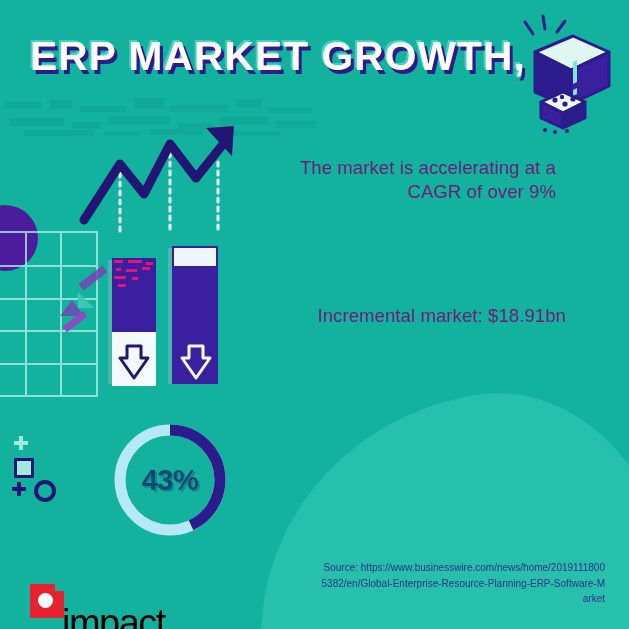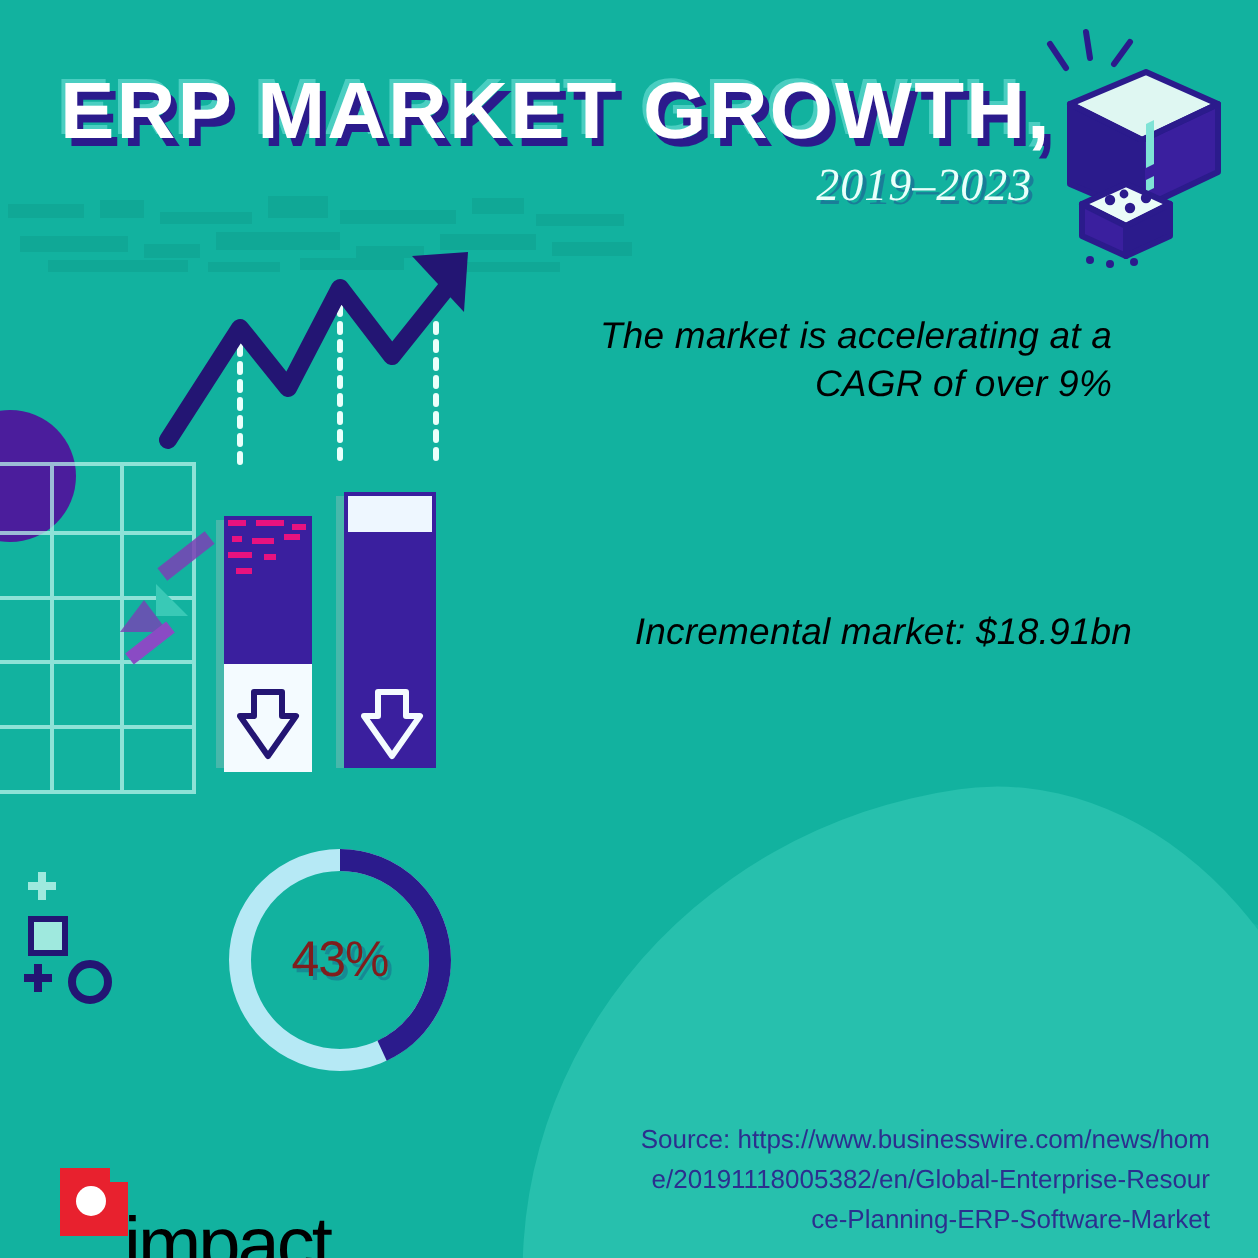"2019–2023" div.subtitle { html: <div>2019–2023</div> -> none }
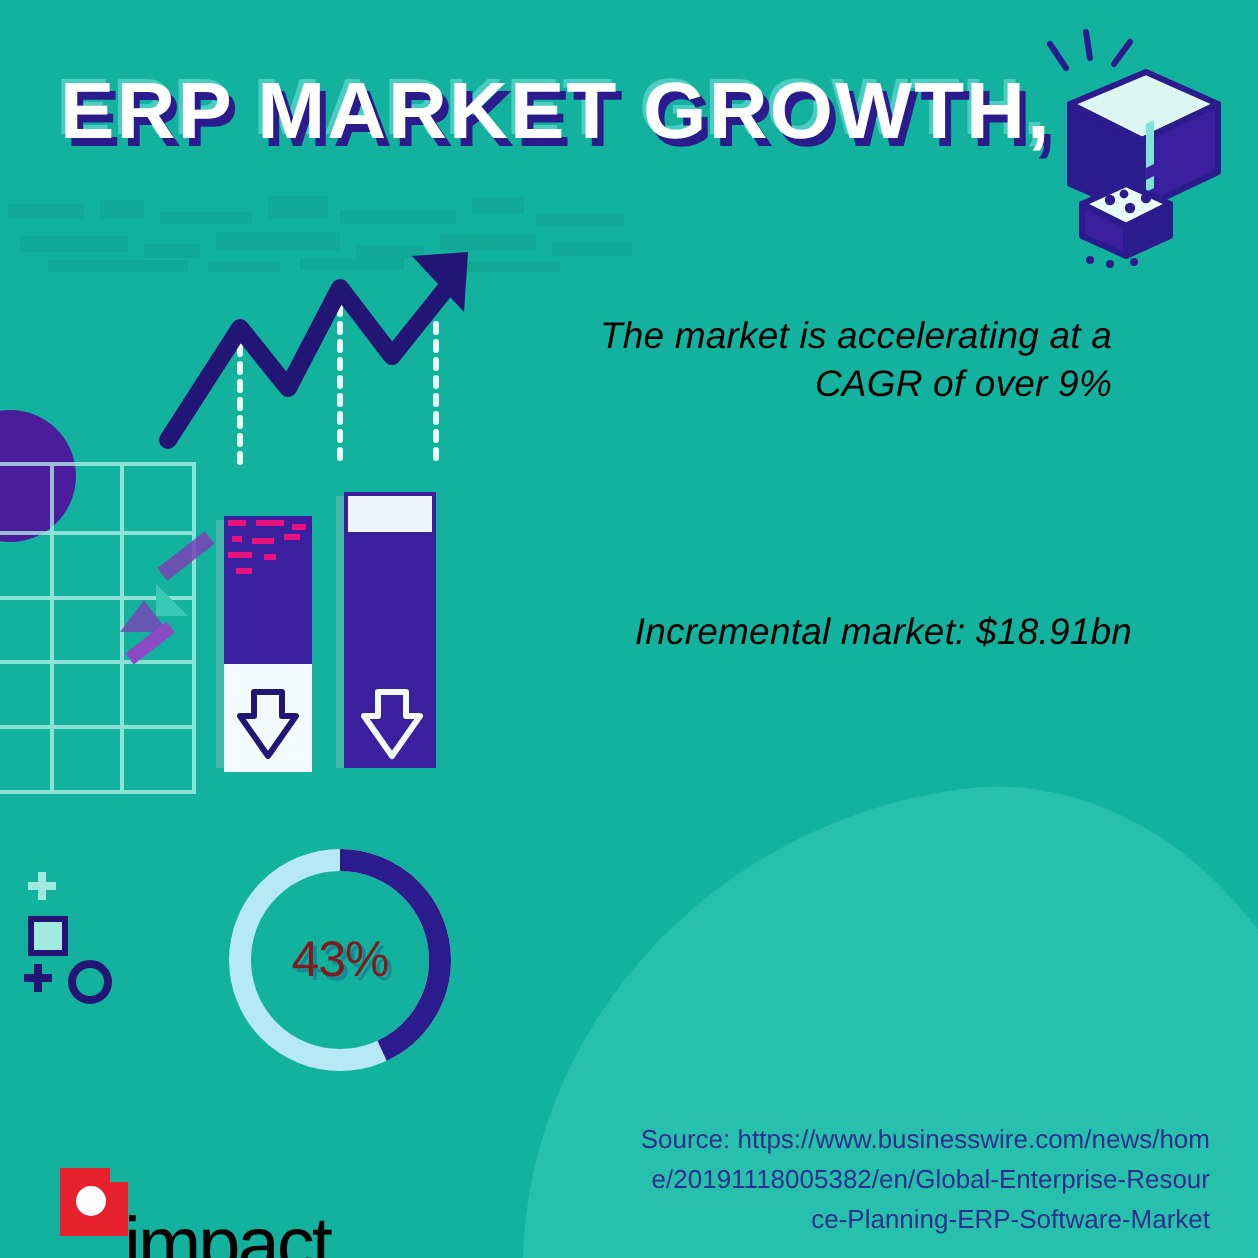"The market is accelerating at" .copy { color: #000000 -> #701a75; font-style: italic -> none }
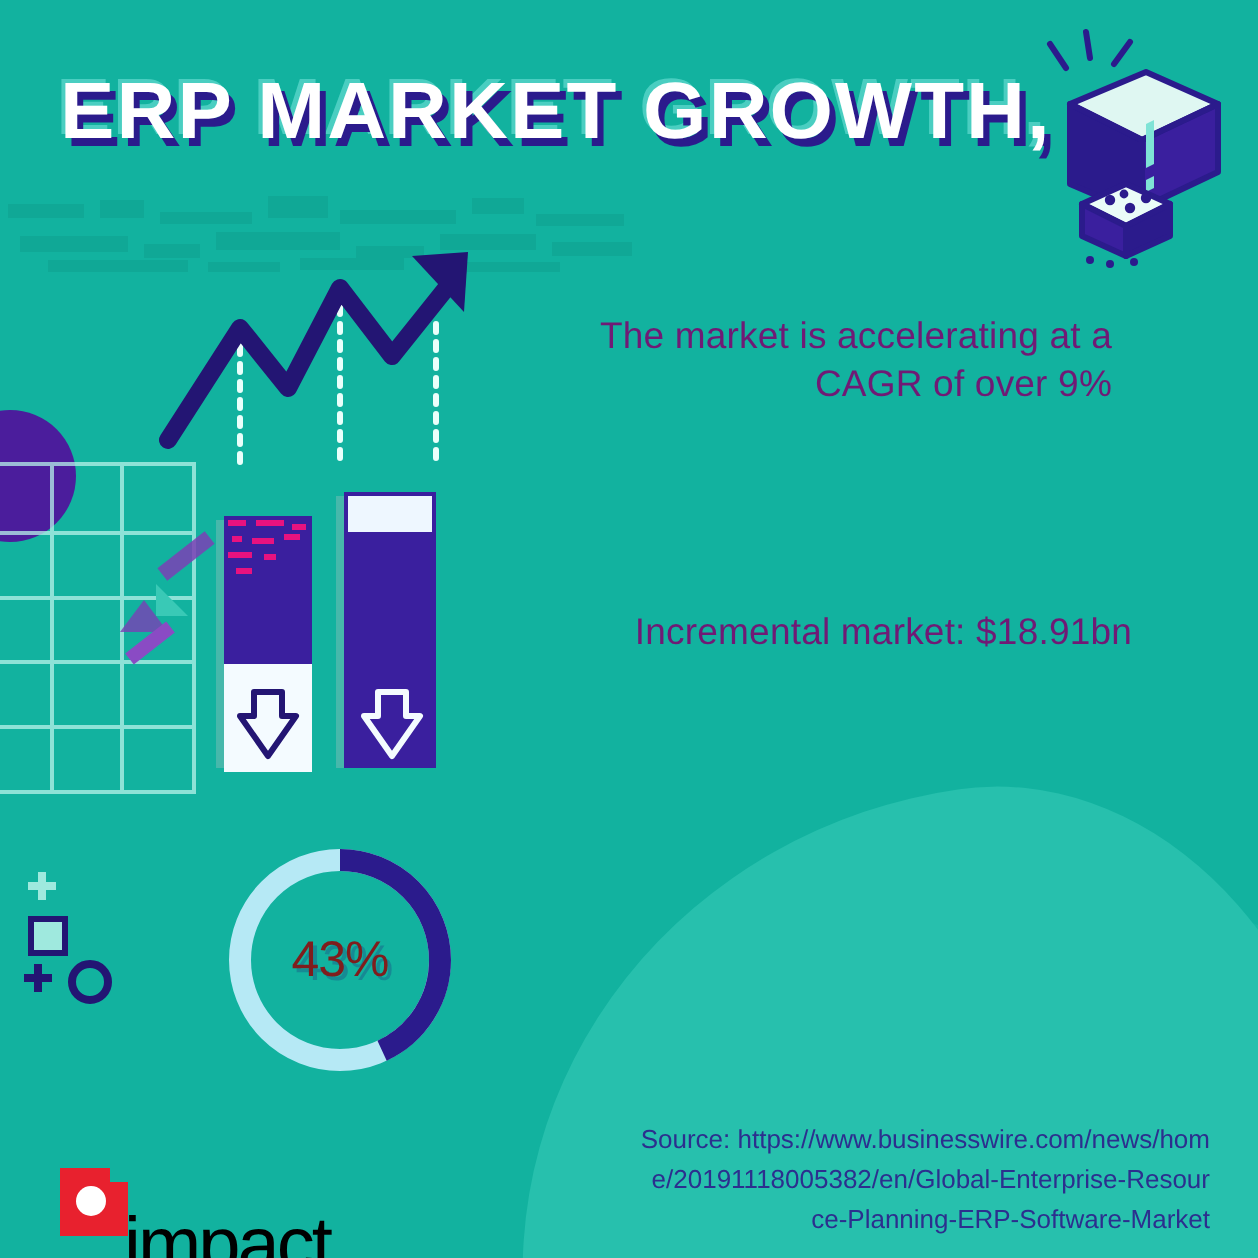"43%" .donut-label { color: #7f1d1d -> #0c4a6e; font-size: 25px -> 29px; font-weight: normal -> bold }
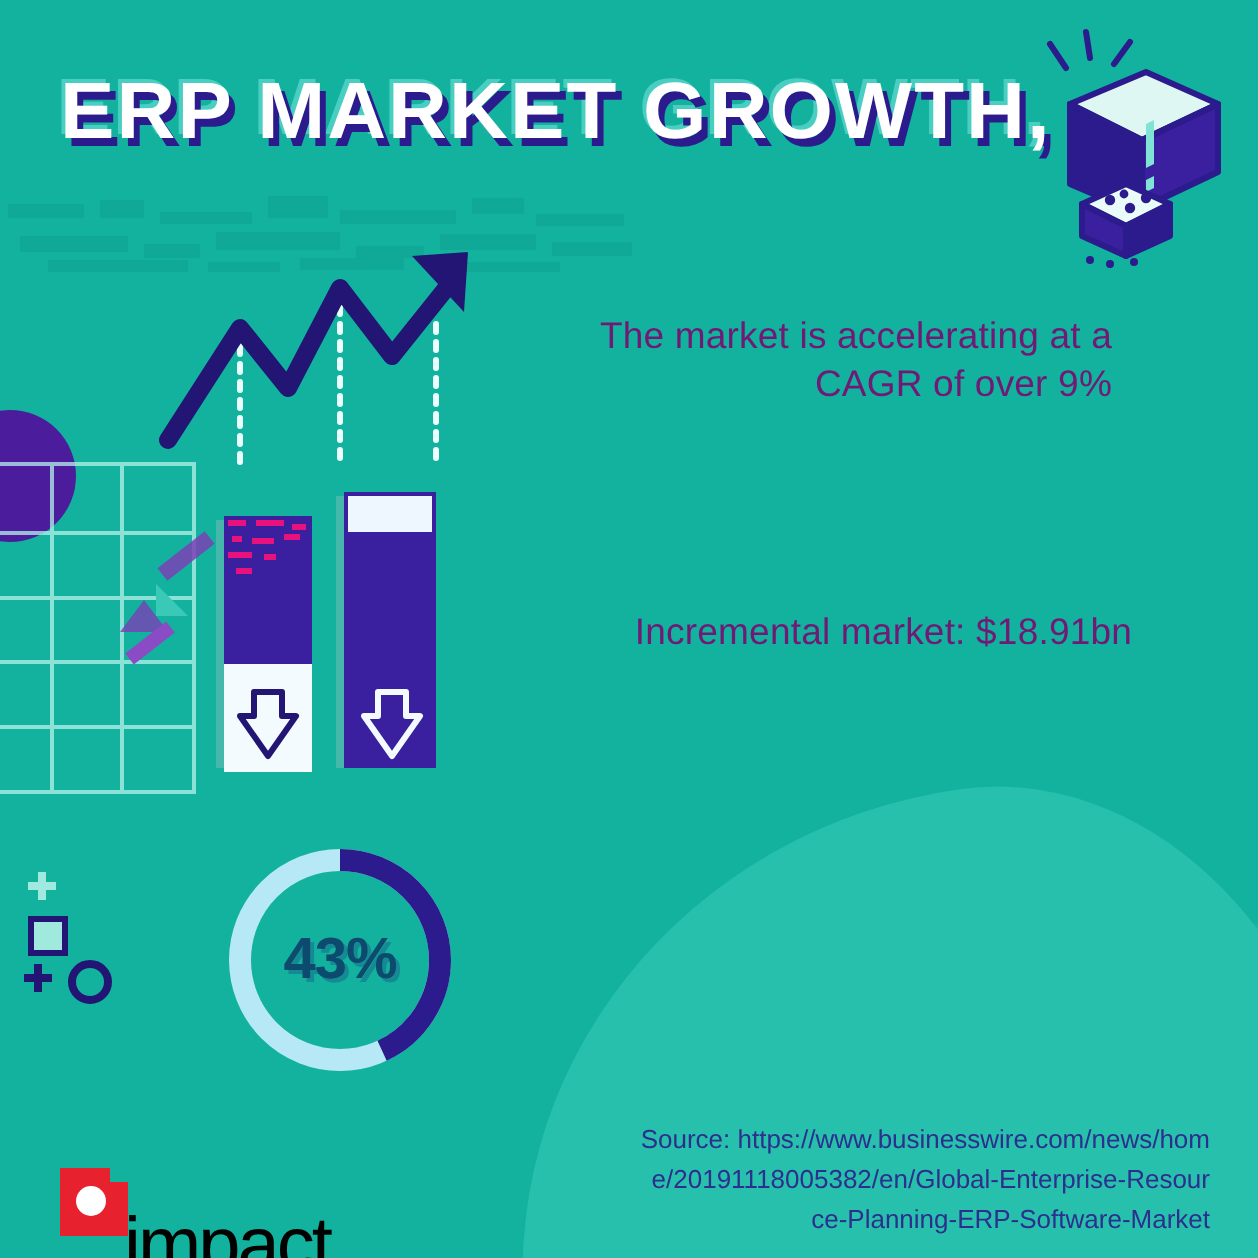"Source:" .source { font-size: 13px -> 10px }
